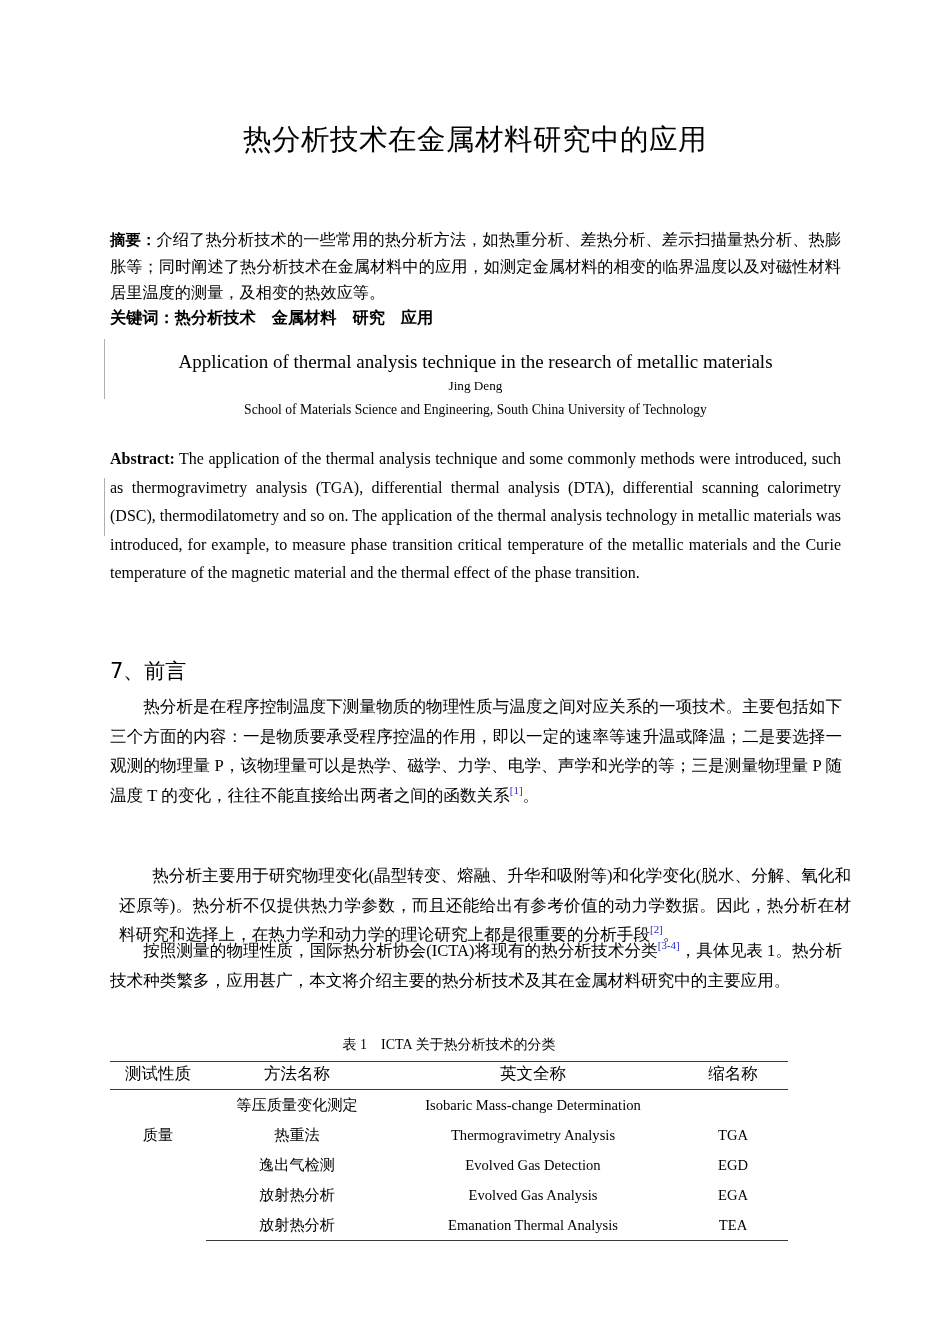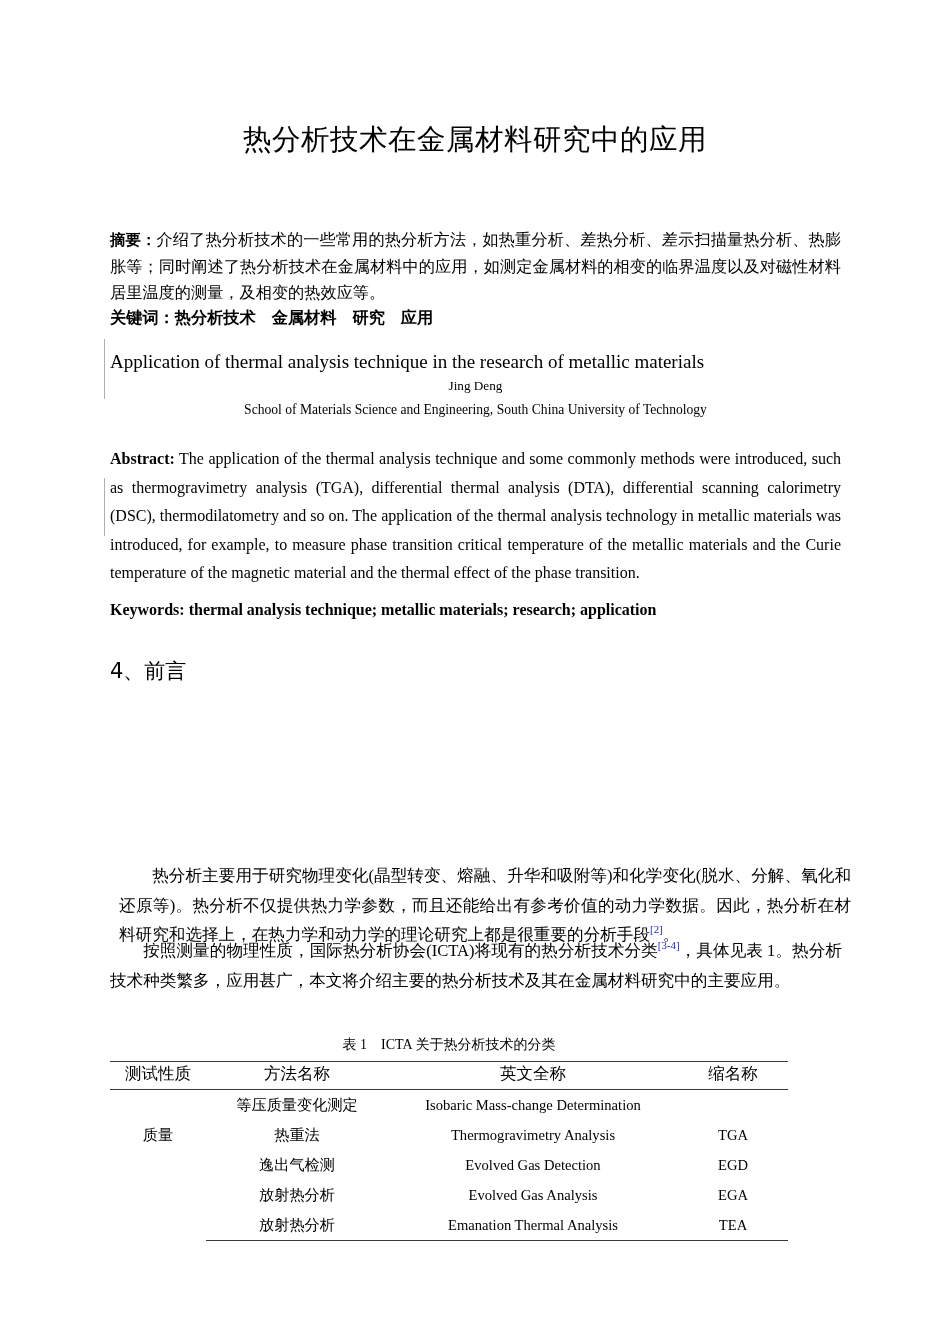"Application of thermal analysis" .en-title { text-align: none -> center }
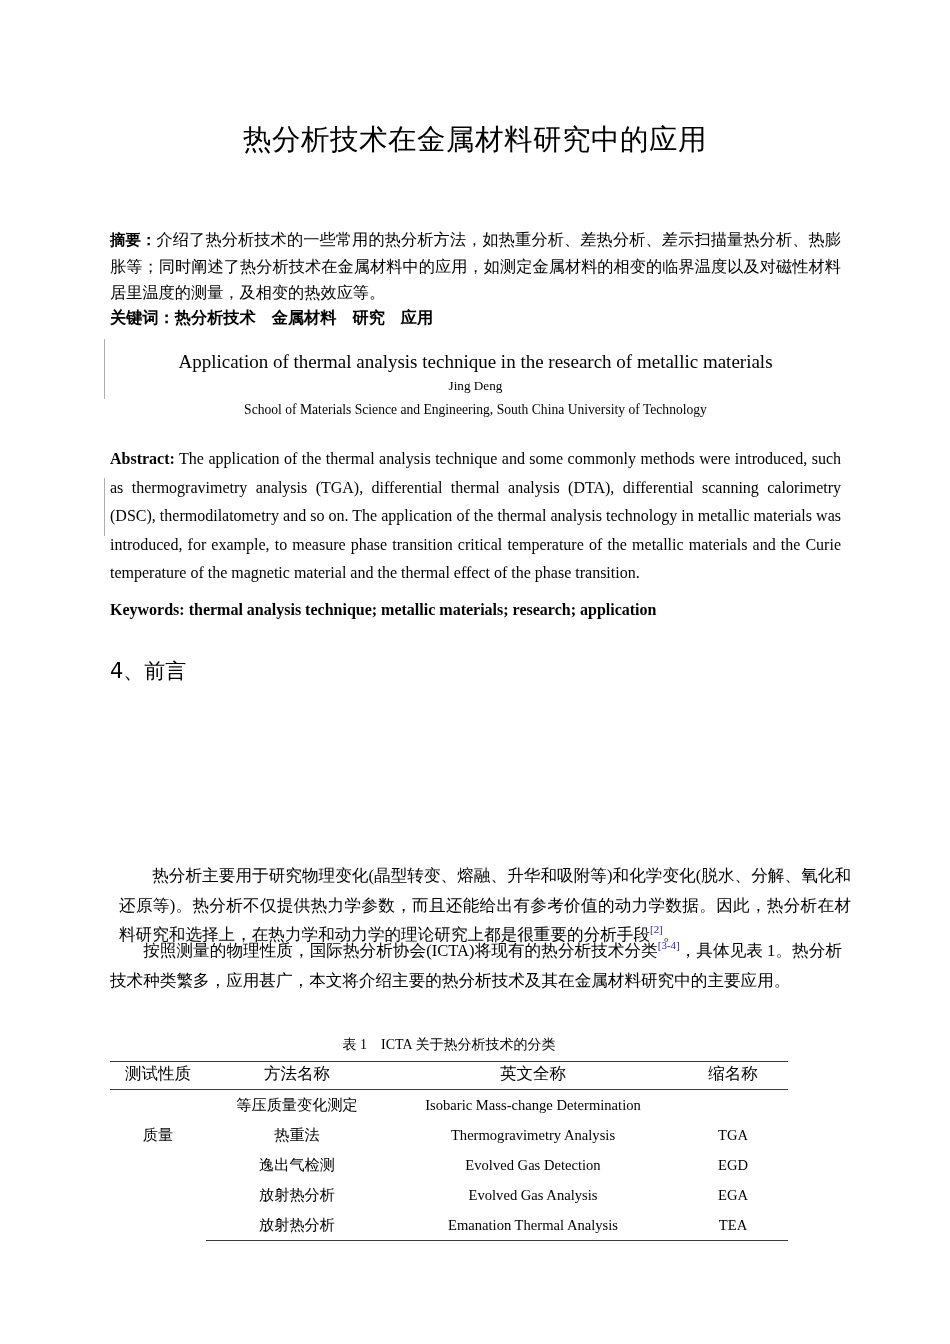"Keywords: thermal analysis technique;" div.en-keywords { html: <div>Keywords: thermal analysis technique; metallic materials; research; application</div> -> none }
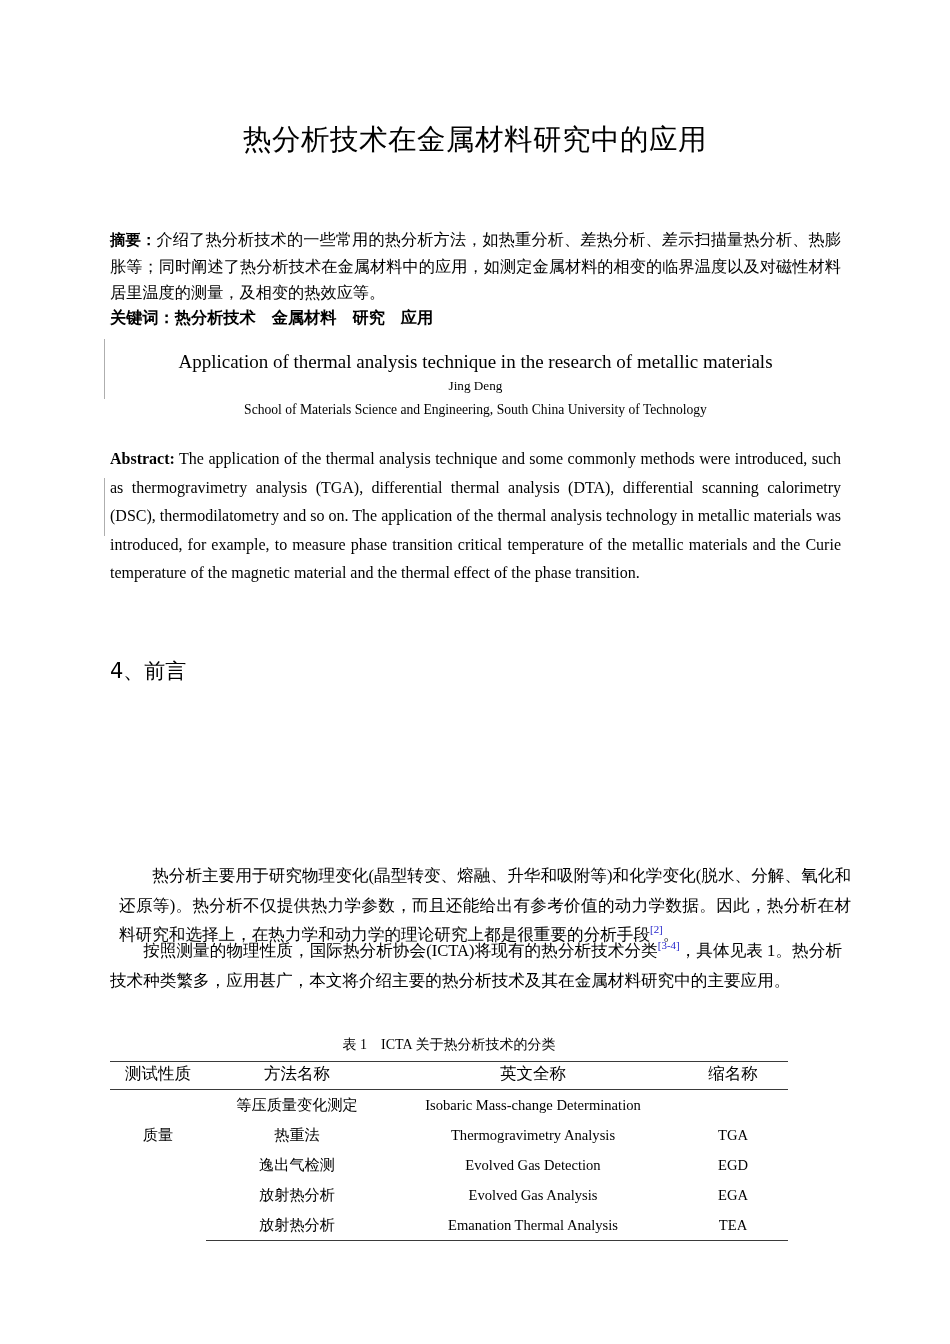"4、前言" div.section-head { text: 4 -> 7 }
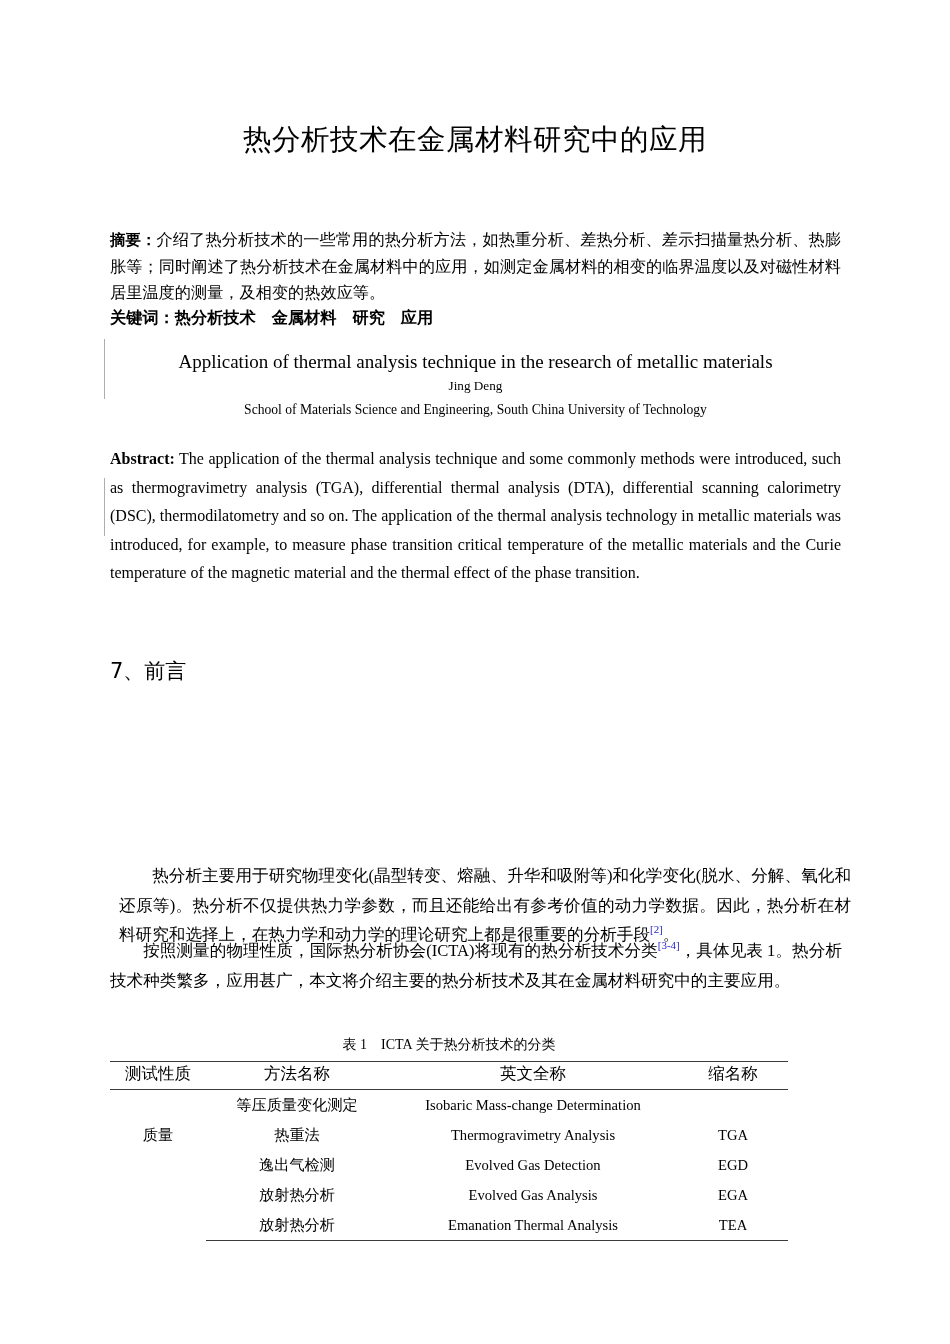"热分析是在程序控制温度下测量物质的物理性质与温度之间对应关系的一项技术。主要包括" div.body-par { html: none -> <div><span>热分析是在程序控制温度下测量物质的物理性质与温度之间对应关系的一项技术。主要包括如下三个方面的内容：一是物质要承受程序控温的作用，即以一定的速率等速升温或降温；二是要选择一观测的物理量 P，该物理量可以是热学、磁学、力学、电学、声学和光学的等；三是测量物理量 P 随温度 T 的变化，往往不能直接给出两者之间的函数关系</span><sup>[1]</sup><span>。</span></div> }
